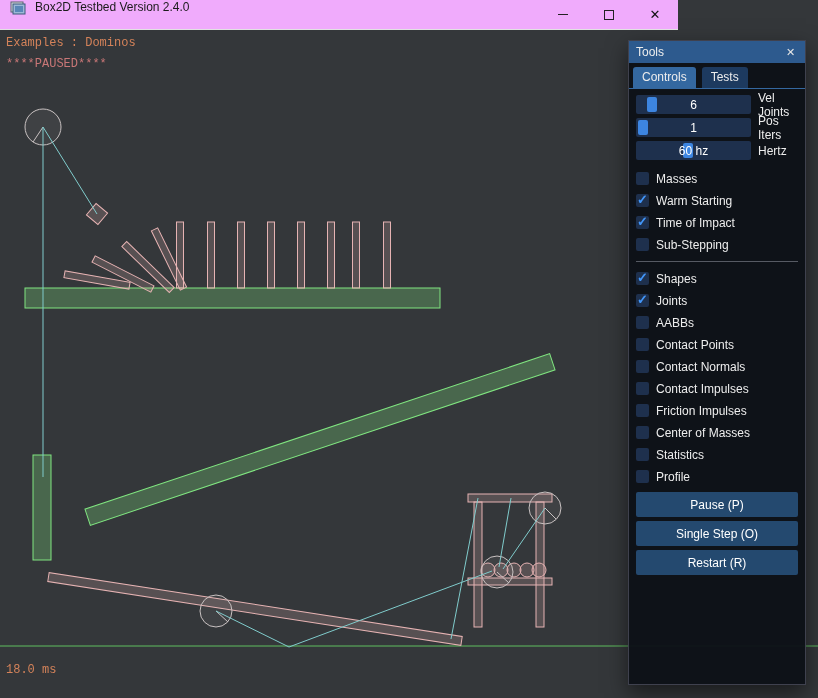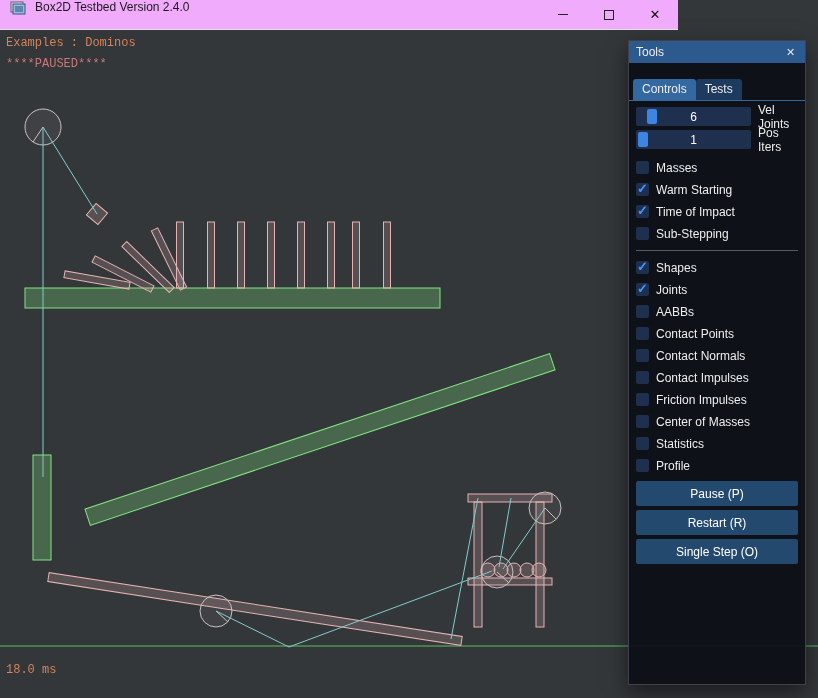"Controls" .tabbar { gap: 0 -> 6px; padding: 16px 4px 0 -> 4px 4px 0 }
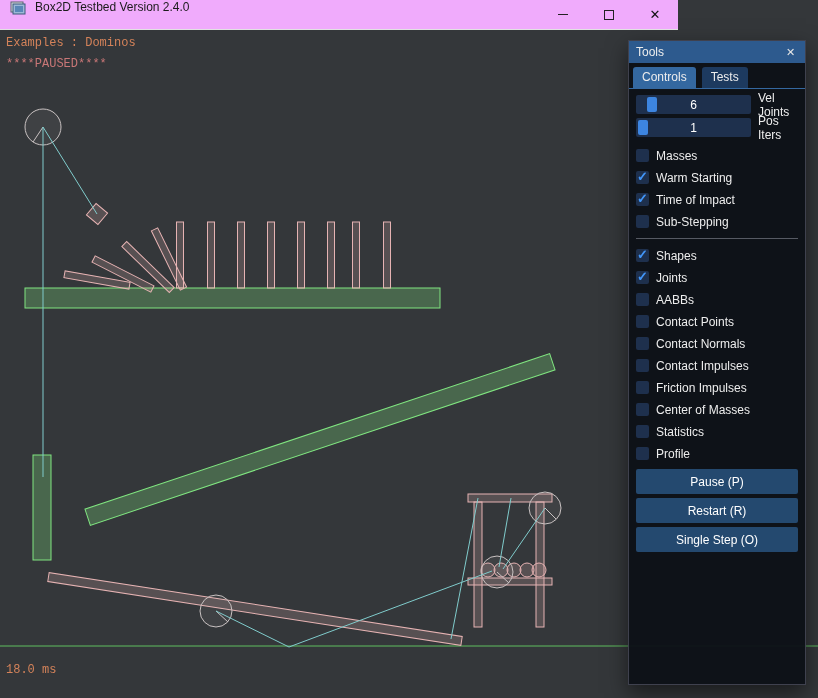"60 hz" div.slider-row { html: none -> <div> <div> <span></span> <span>60 hz</span> </div> <span>Hertz</span> </div> }
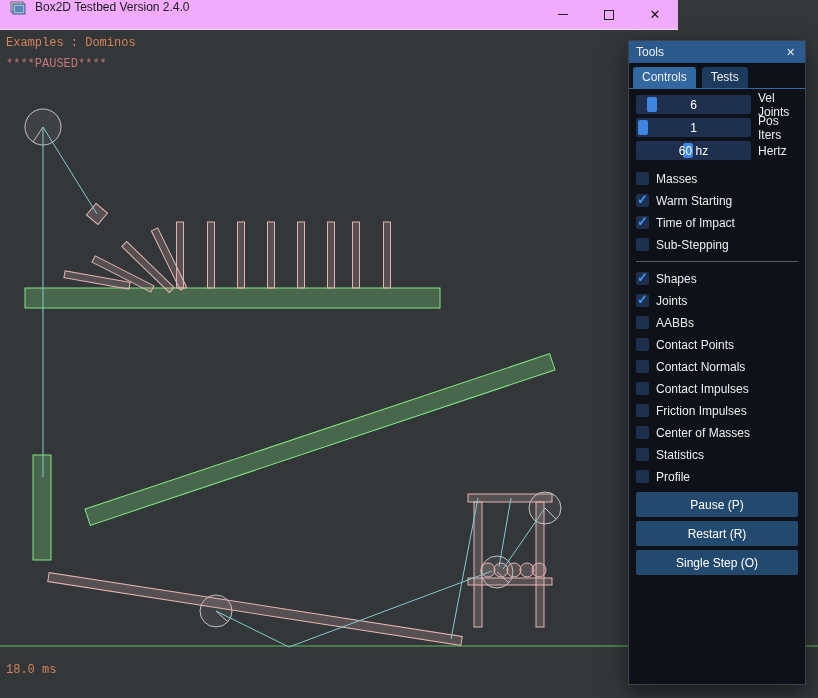"Restart (R)" div.panel-btn { order: before "Single Step (O)" -> after "Single Step (O)" }
